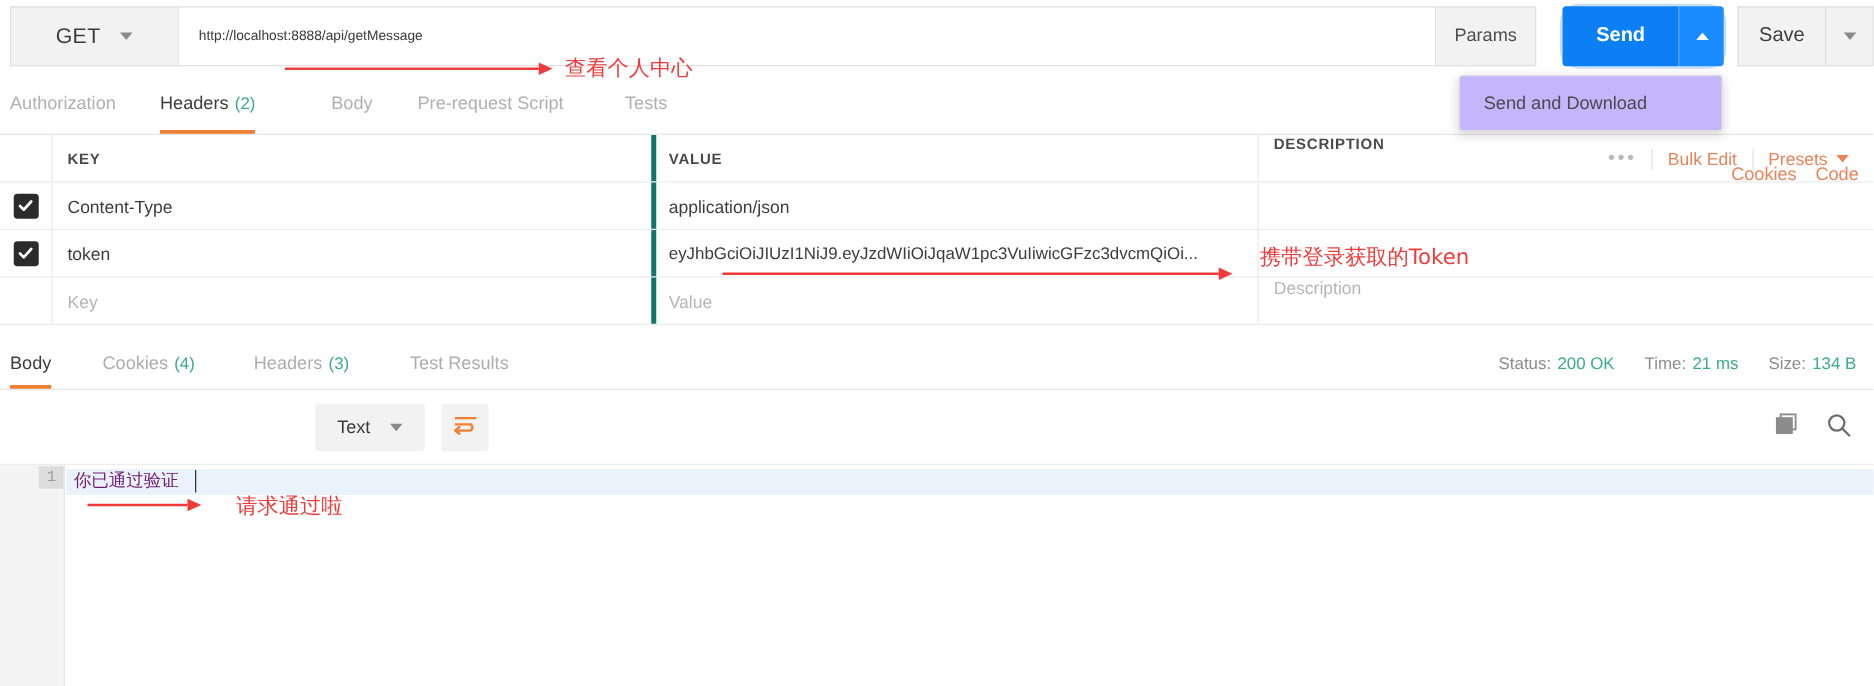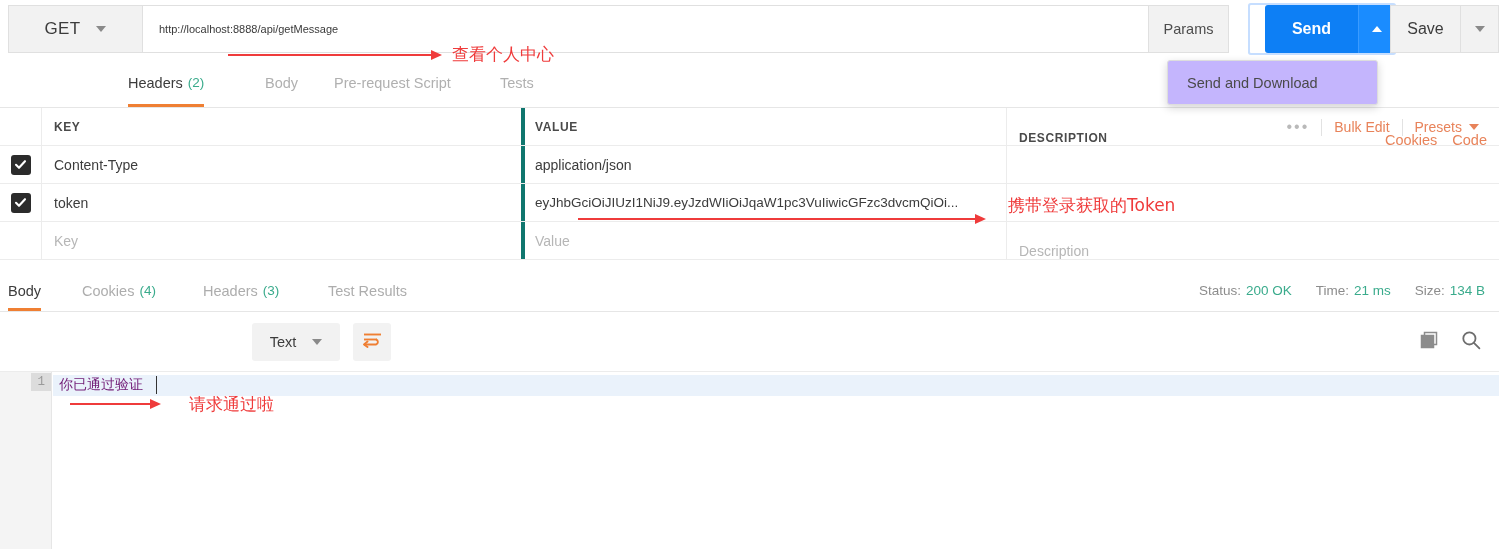"Send" .send-wrap { border-radius: 1px -> 13px; padding-left: 15px -> none }
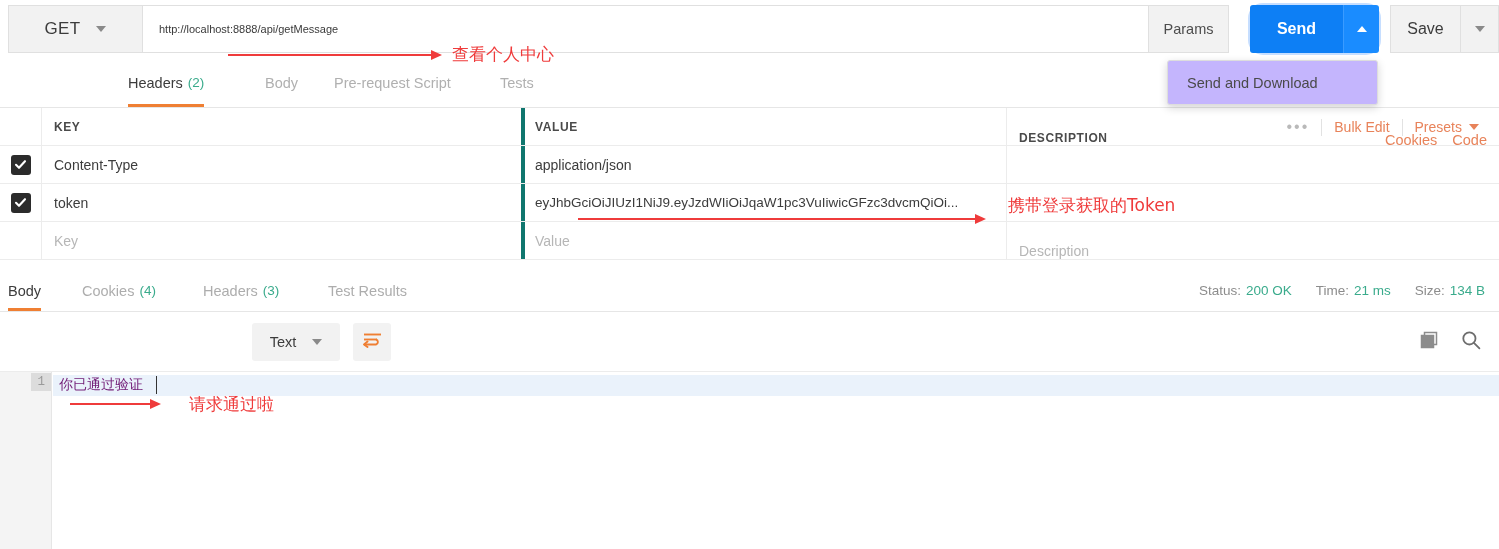"Authorization" div.req-tab { html: none -> <div> <span>Authorization</span> </div> }
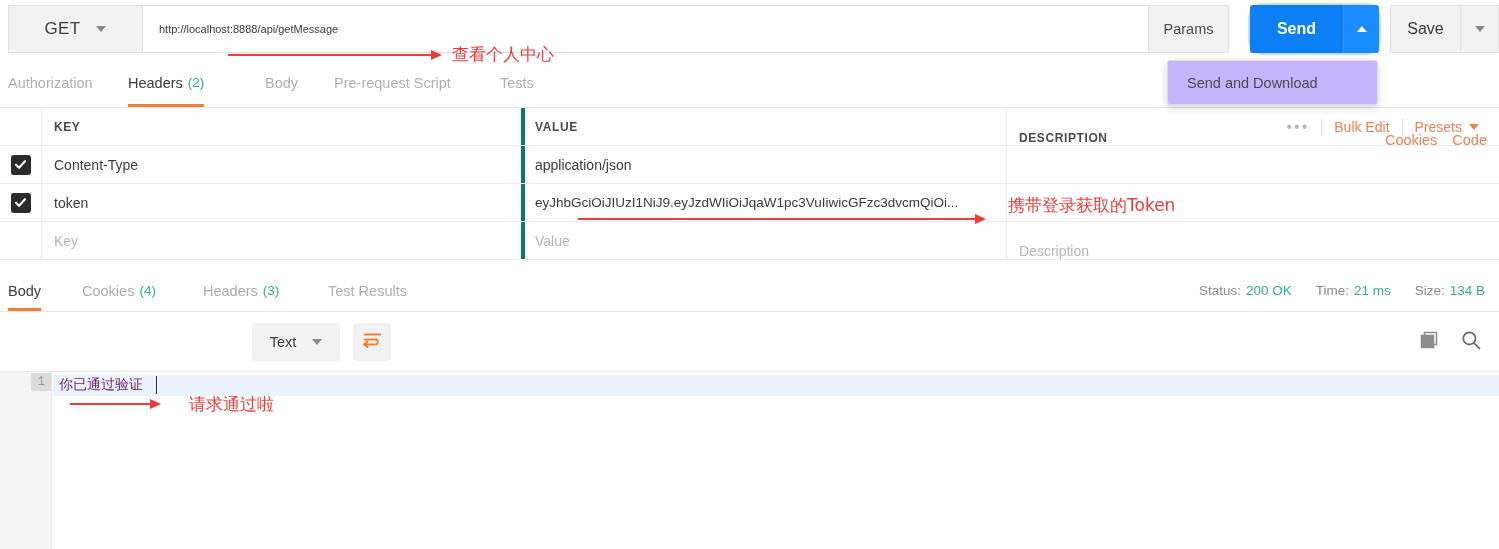"DESCRIPTION" .c-desc { align-items: flex-end -> flex-start }
